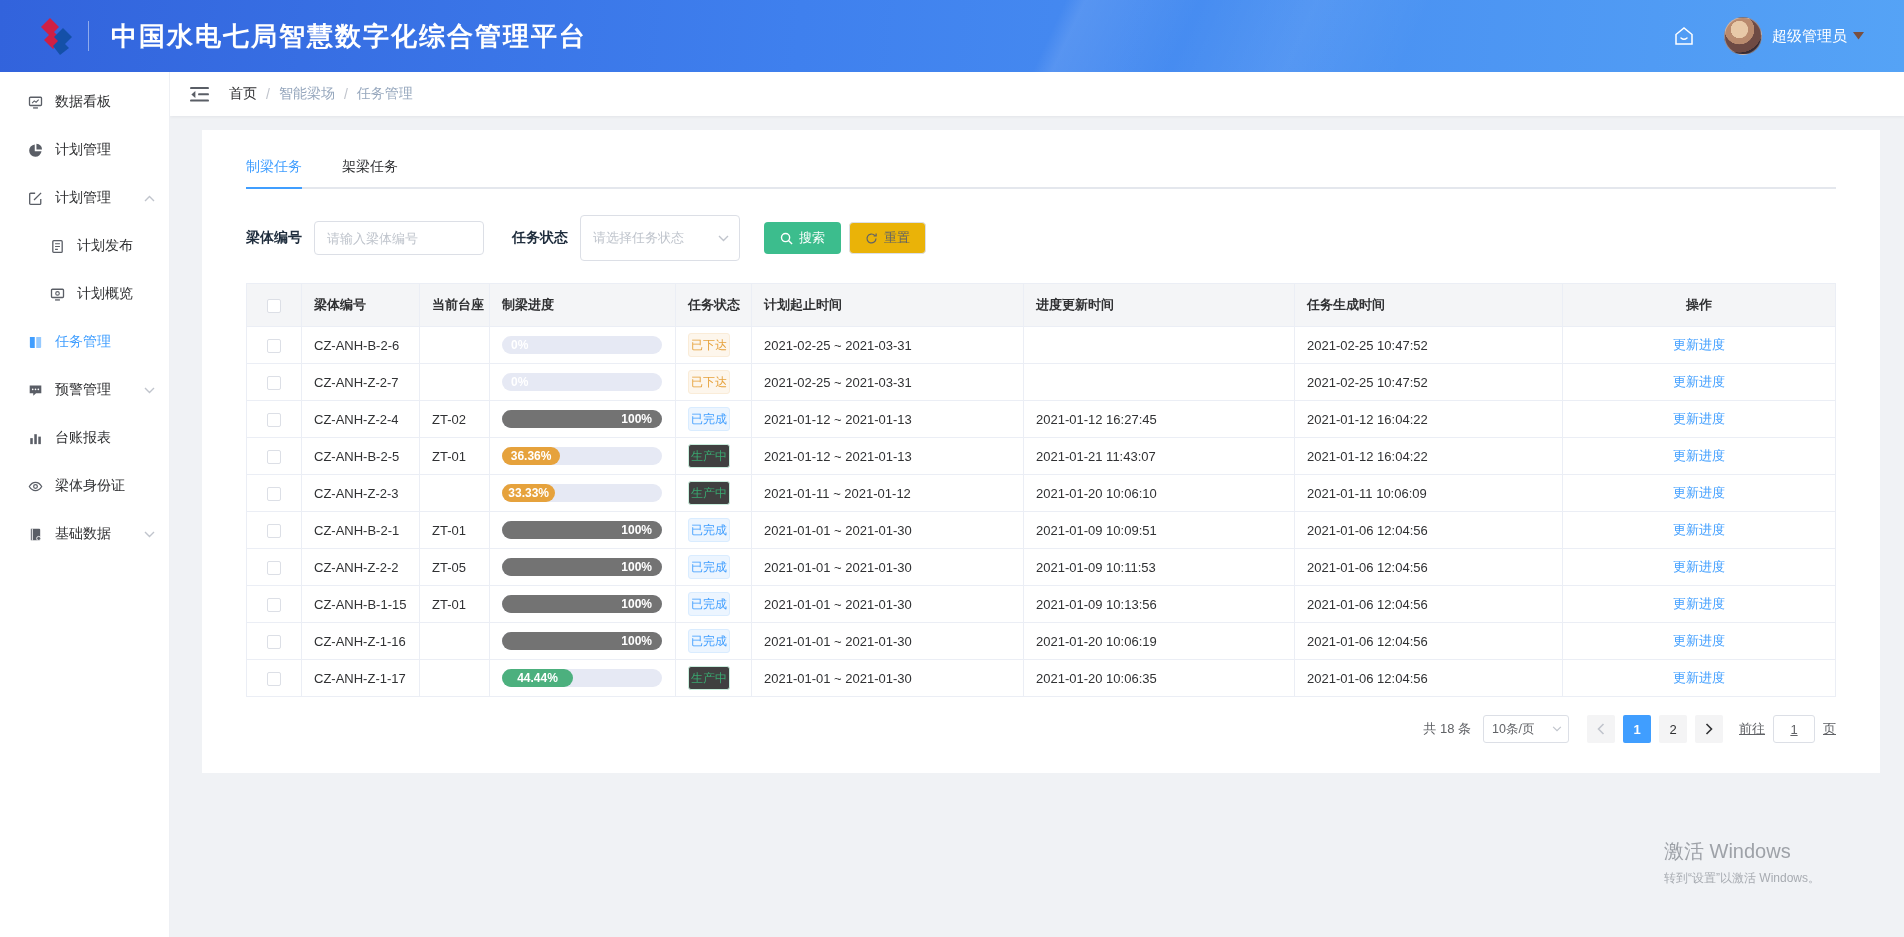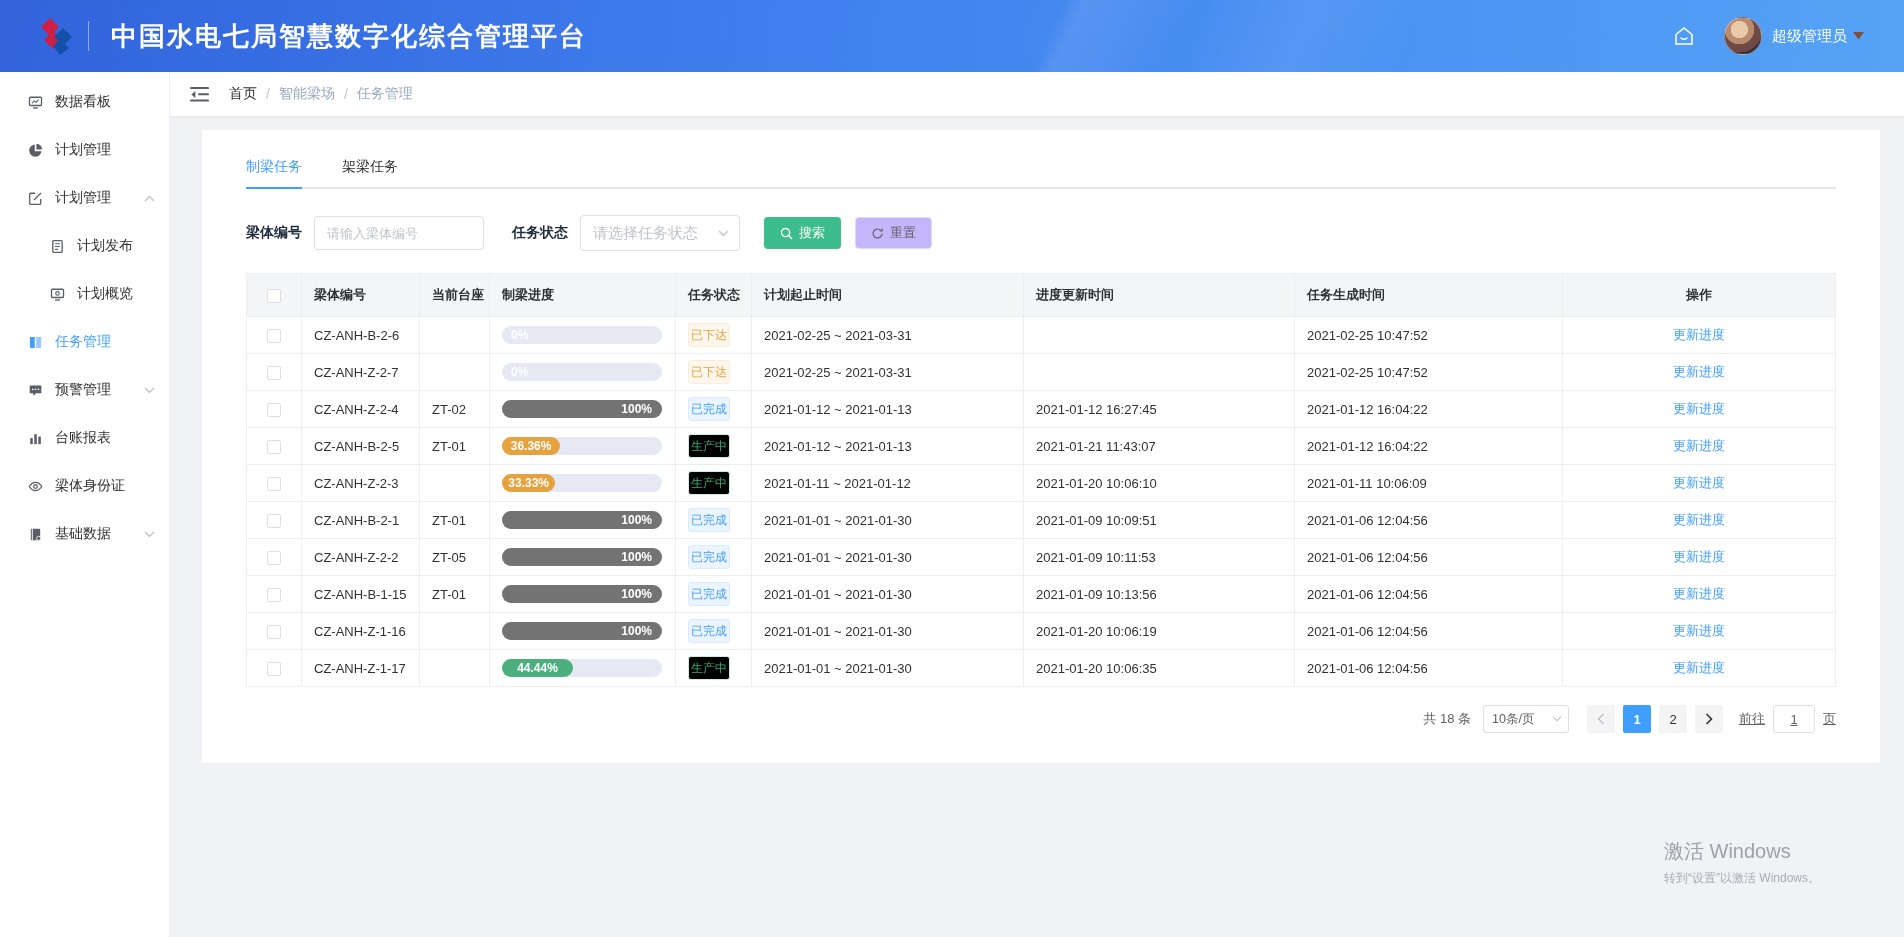"请选择任务状态" .f-select { font-size: 15px -> 13px; height: 36px -> 46px }
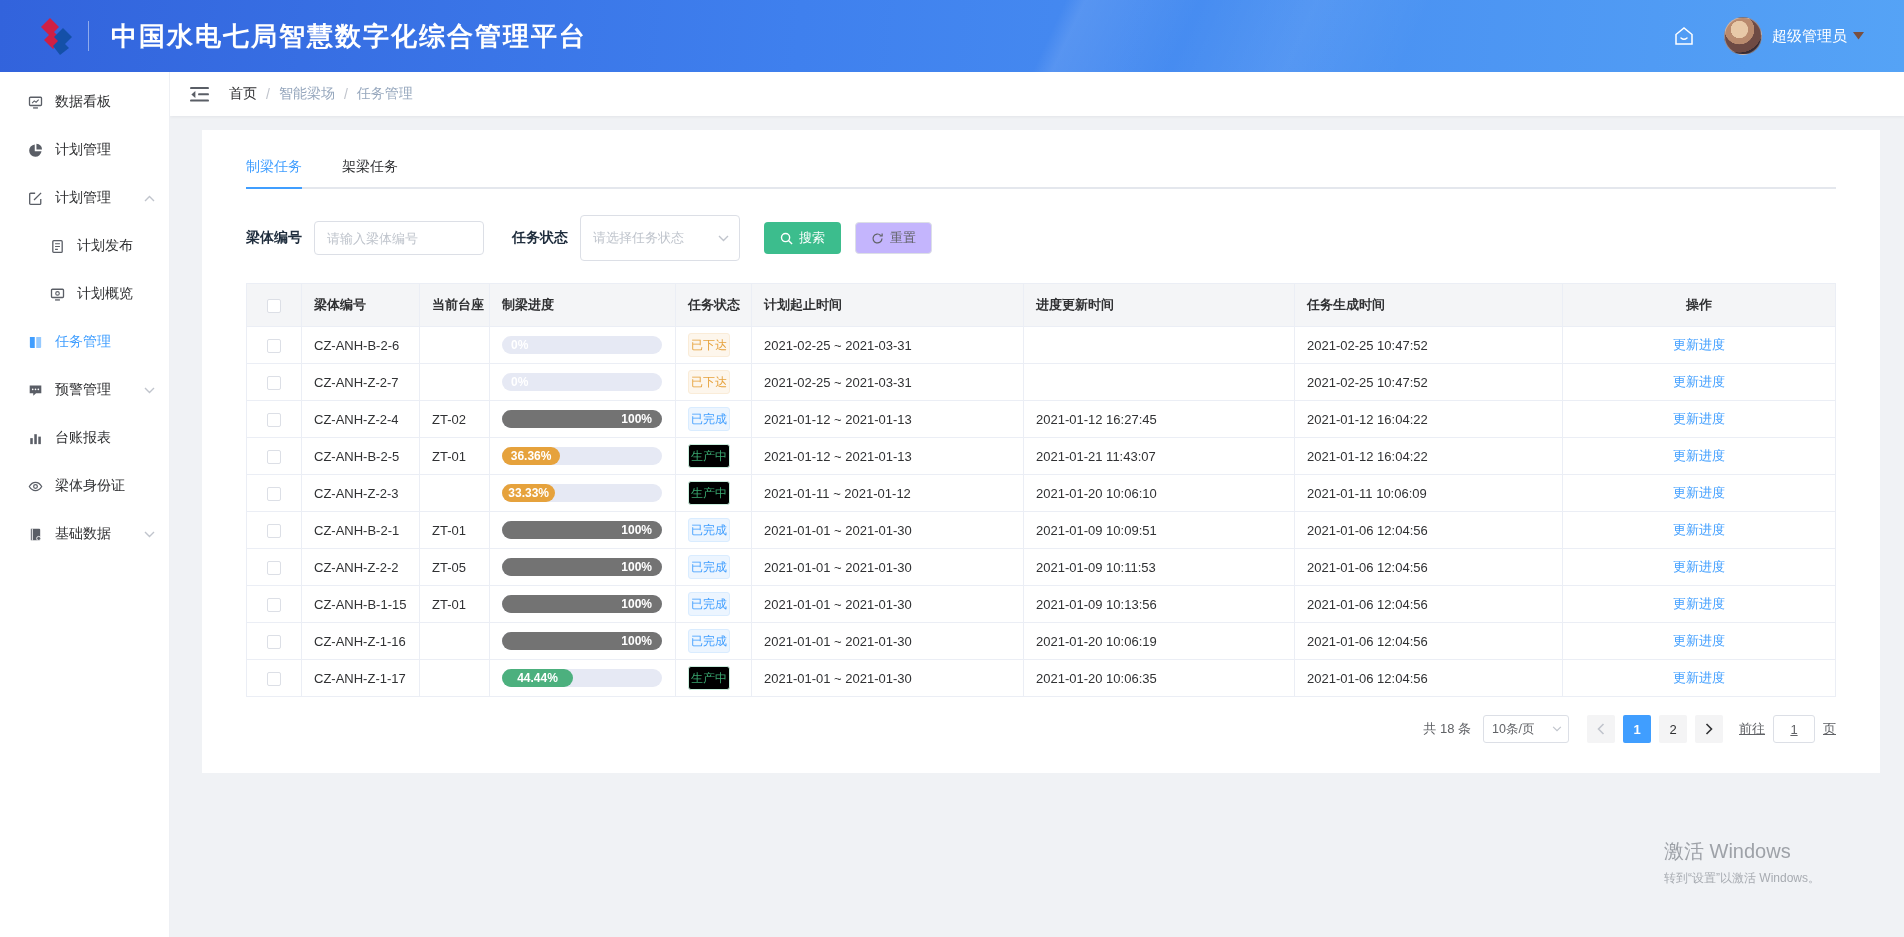"重置" .btn-reset { background: #c4b5fd -> #eab308; margin-left: 14px -> 8px }
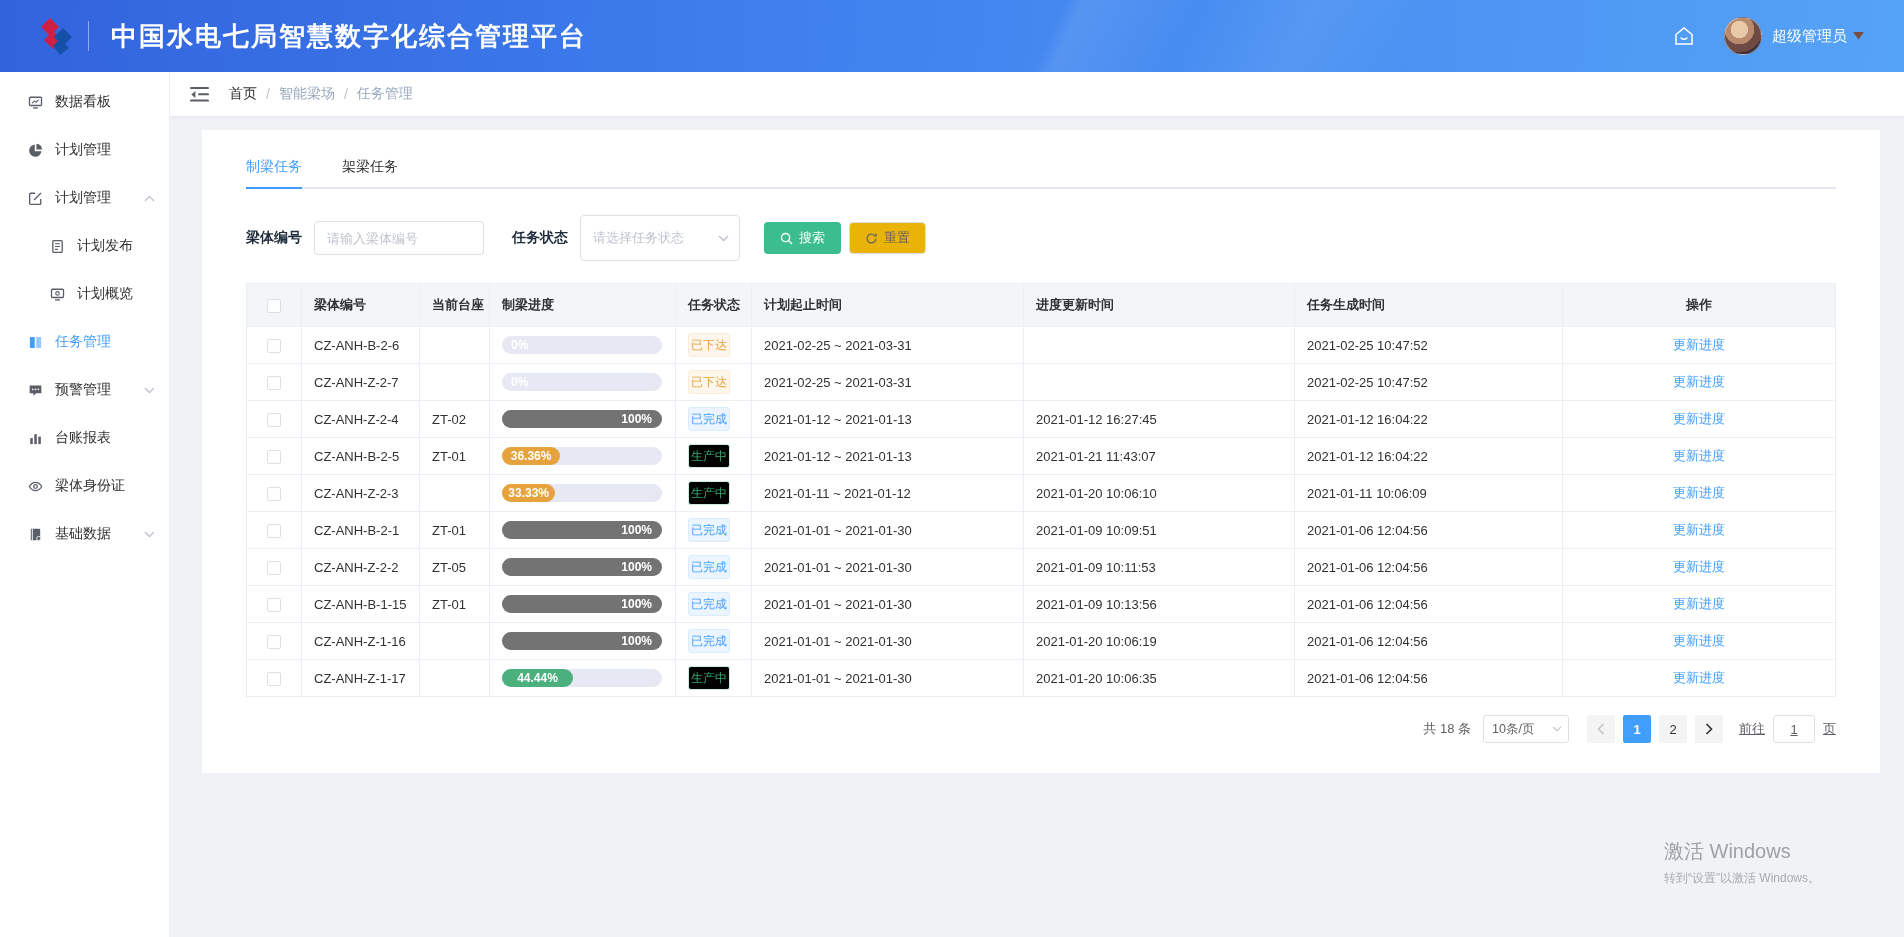"生产中" .badge-producing { background: #000000 -> #404040 }
